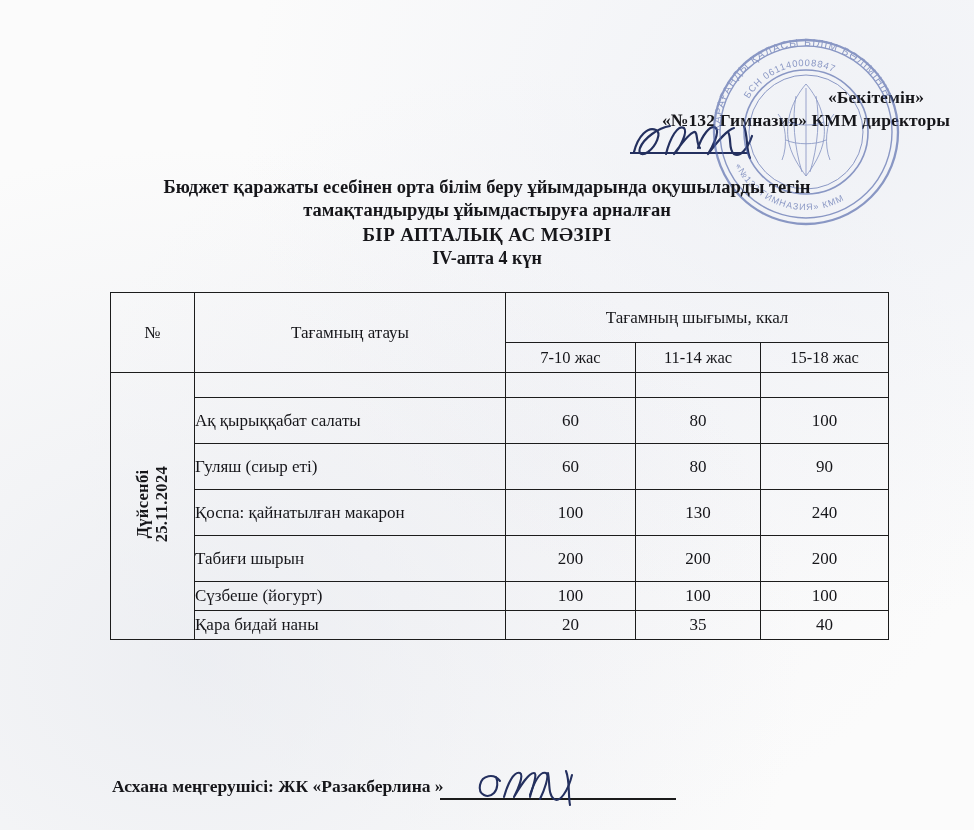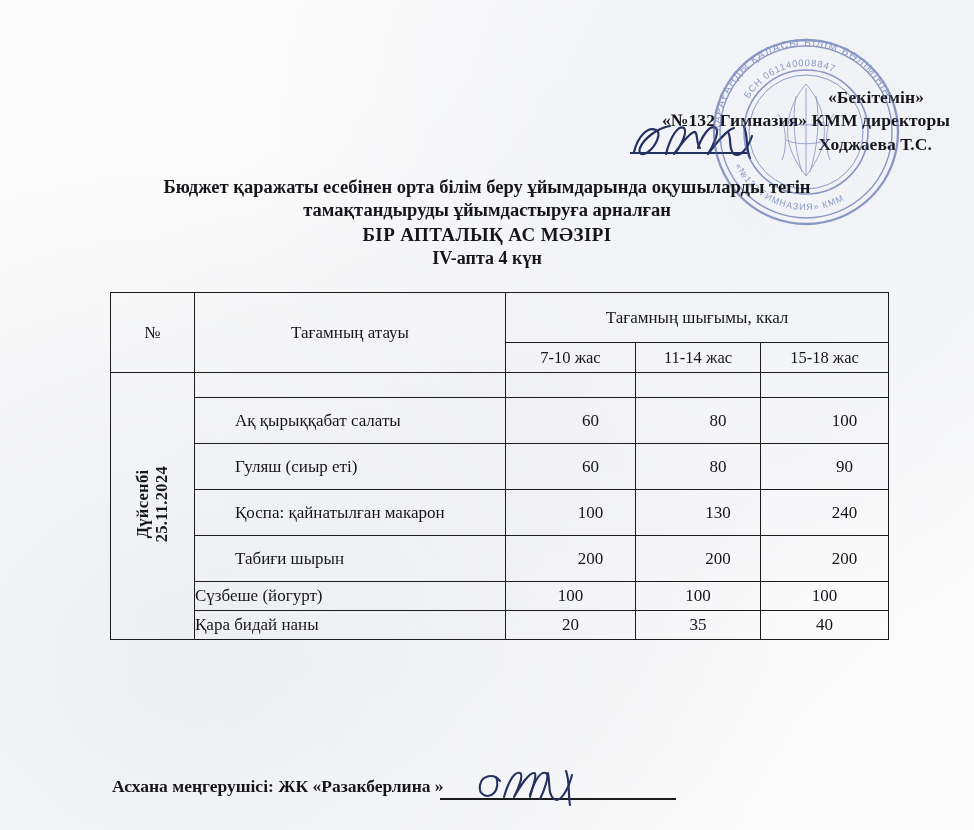"Ходжаева Т.С." div.ln3 { html: <div>Ходжаева Т.С.</div> -> none }
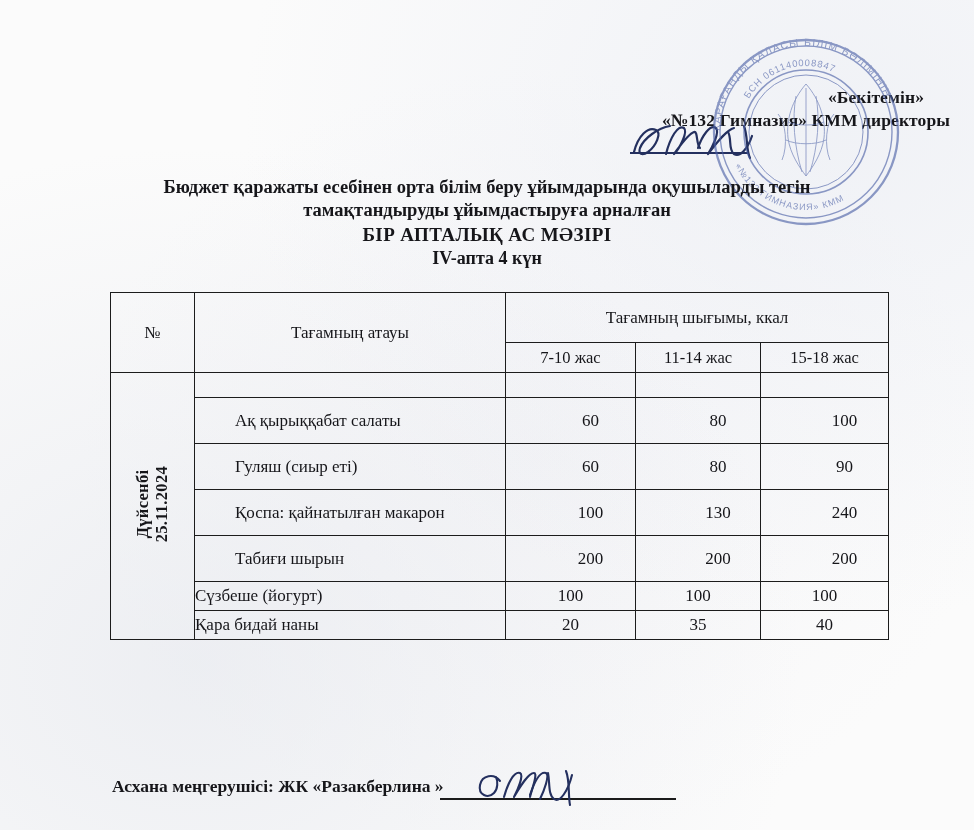"Ақ қырыққабат салаты" tr.r-tall td { padding-left: 40px -> none }
